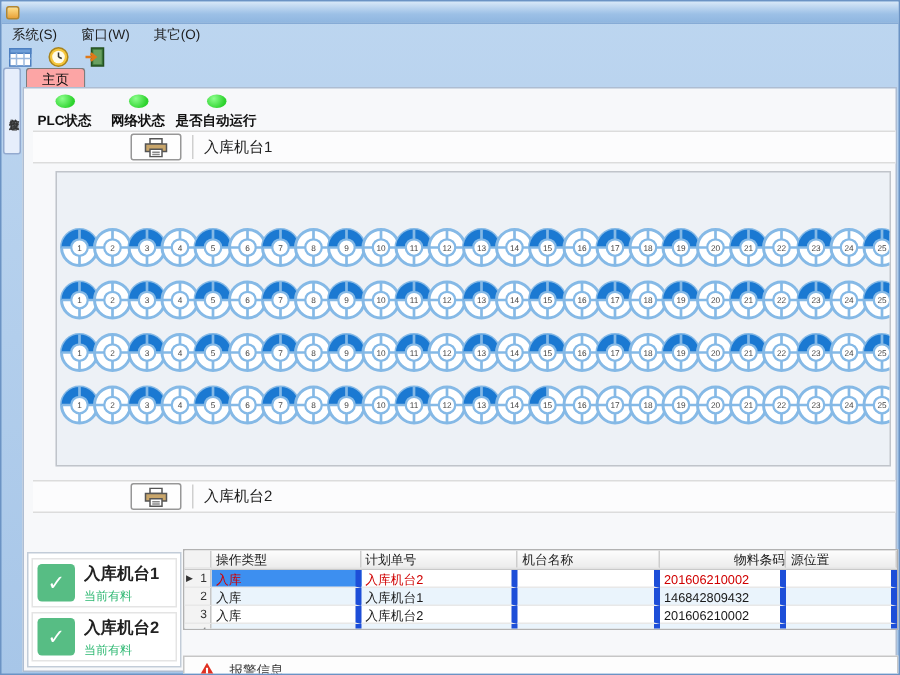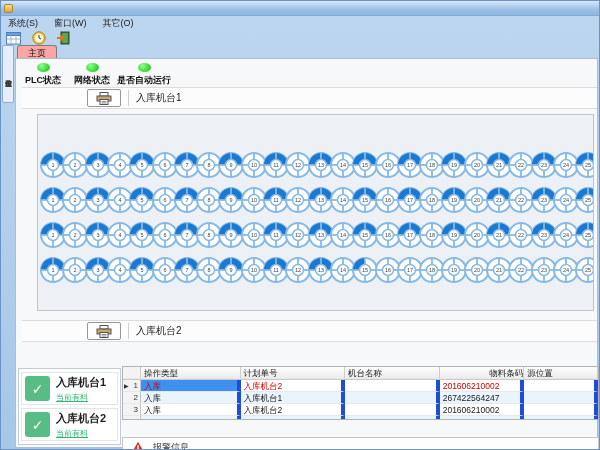"当前有料" .card-sub { text-decoration: underline -> none }
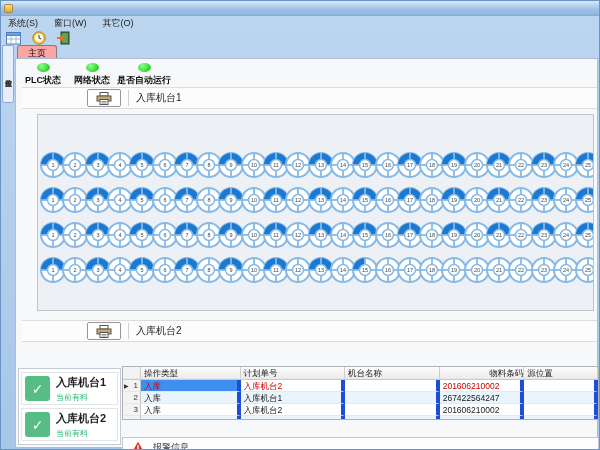"267422564247" div.cell { text: 267422564247 -> 146842809432 }
